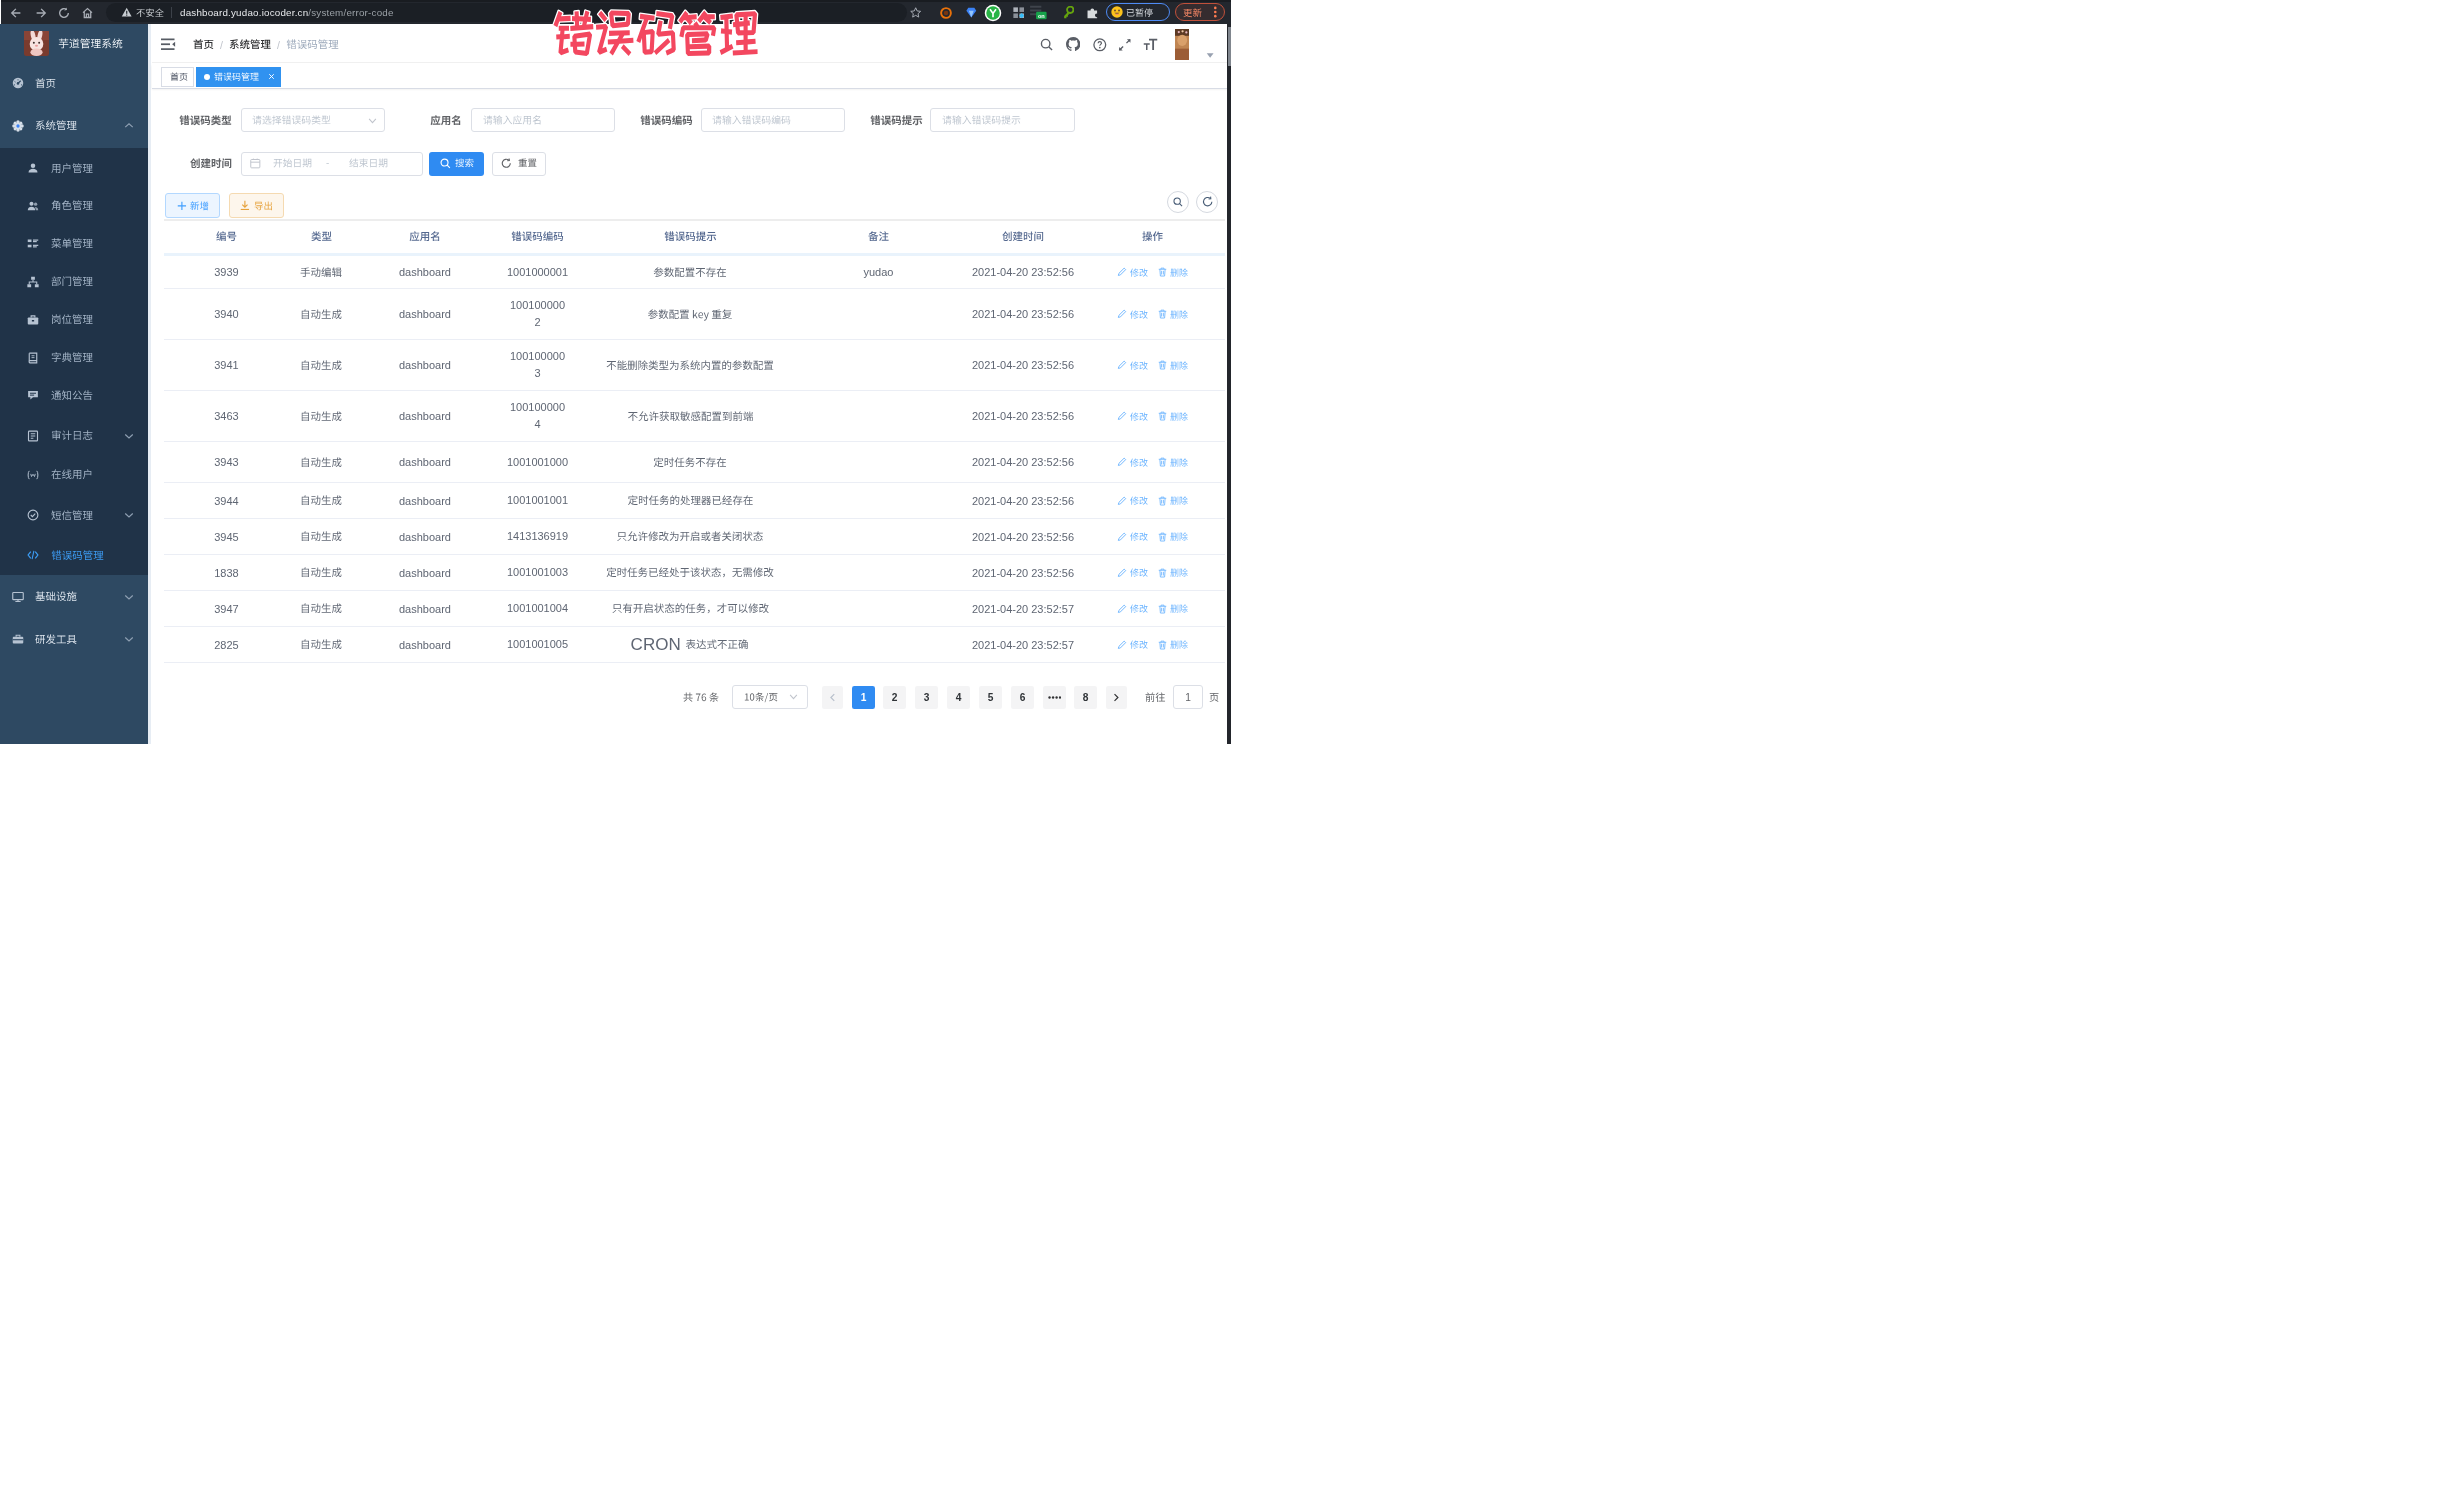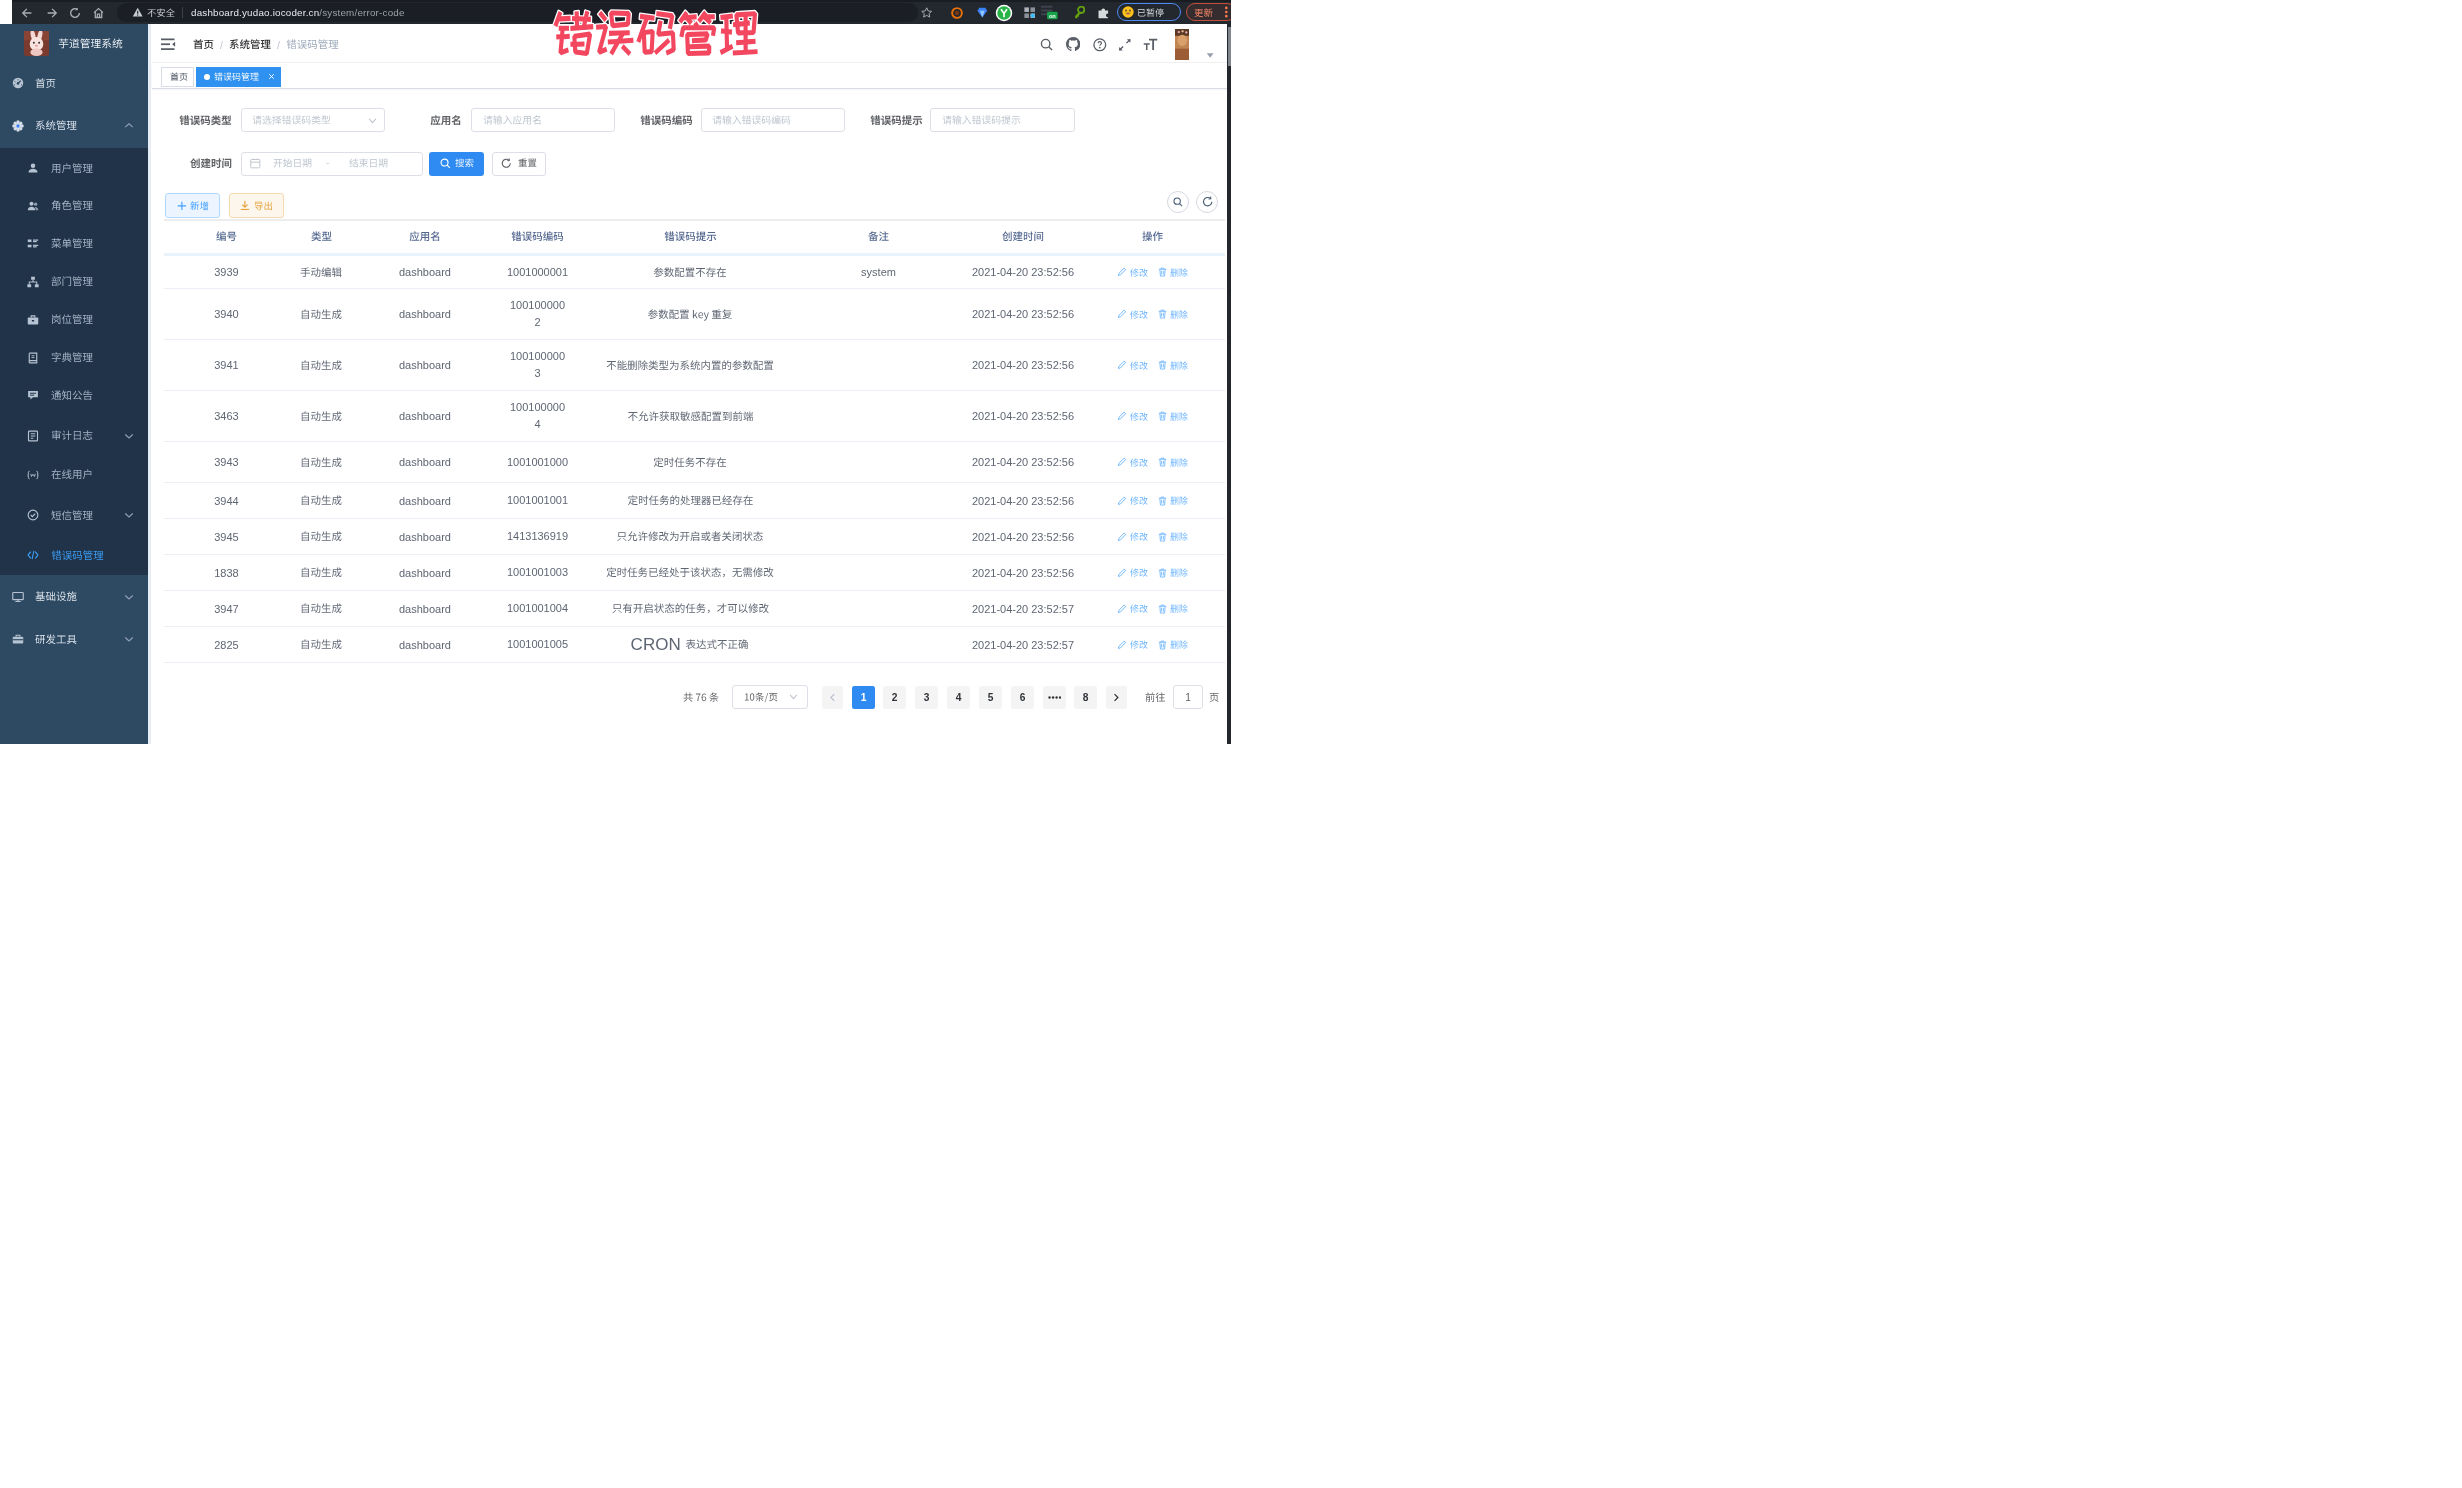"dashboard.yudao.iocoder.cn/system/error-" div.abs { left: 12px -> 1px }
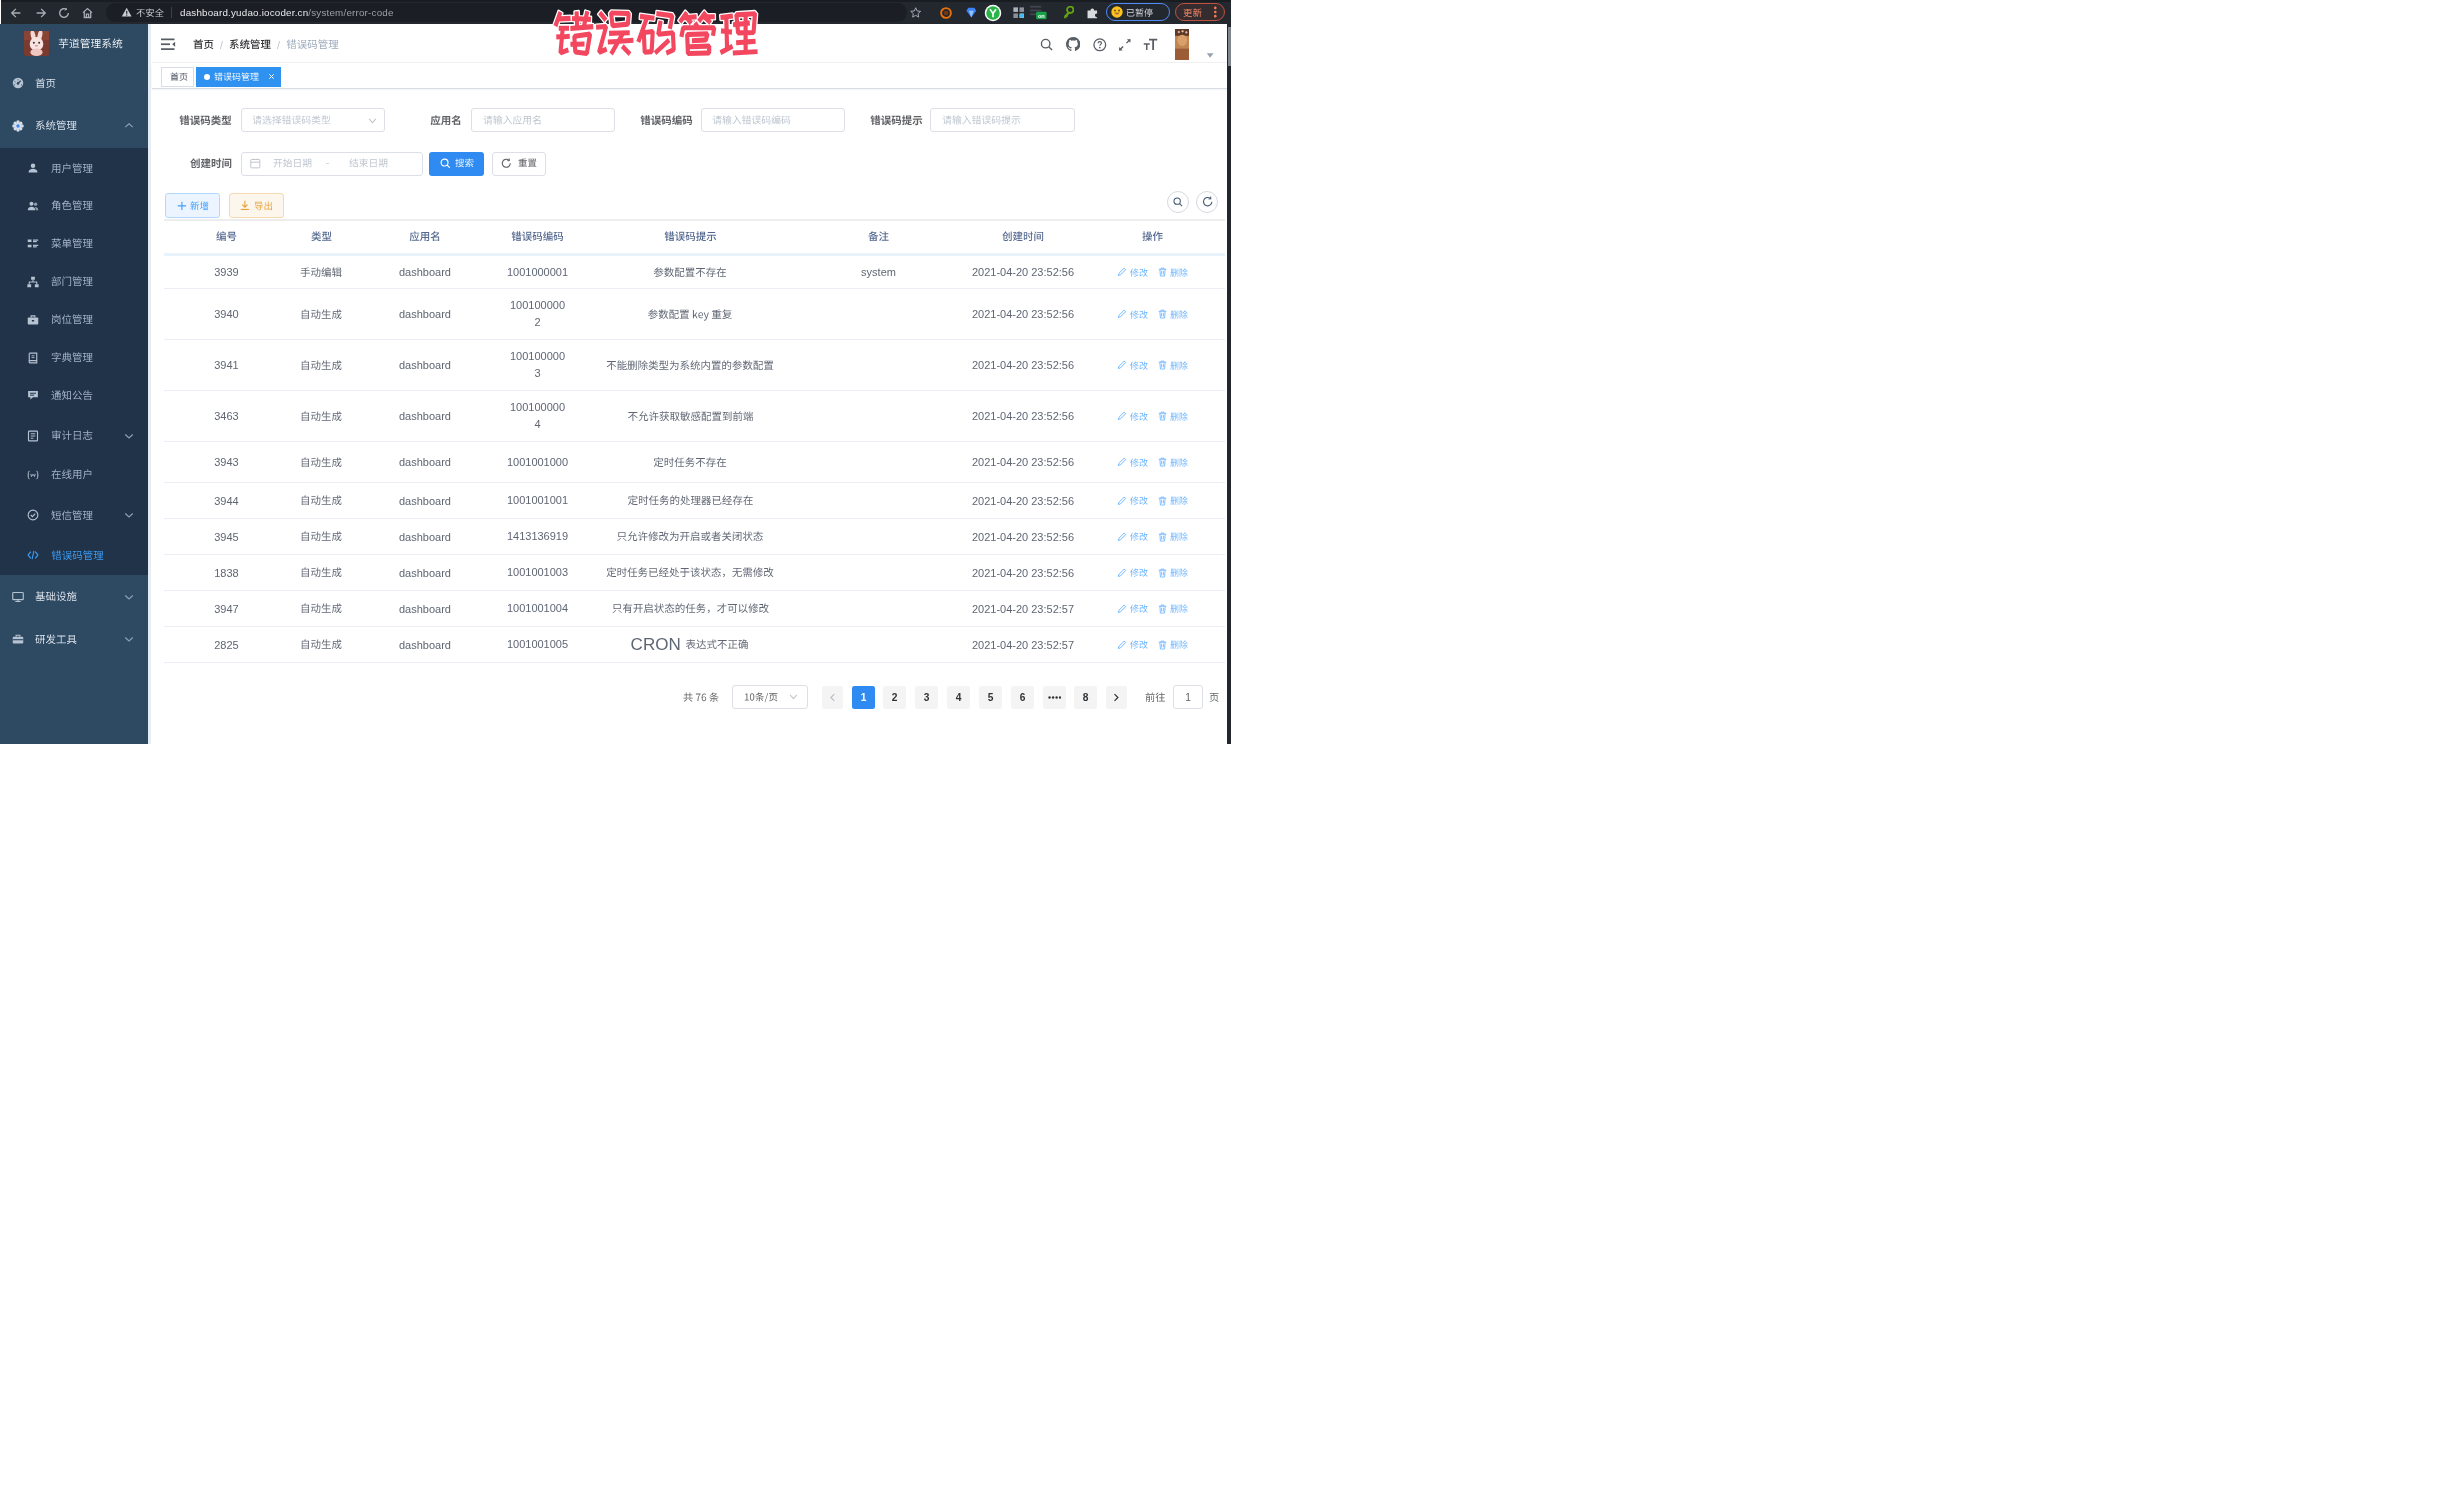"system" div.cell { text: system -> yudao }
